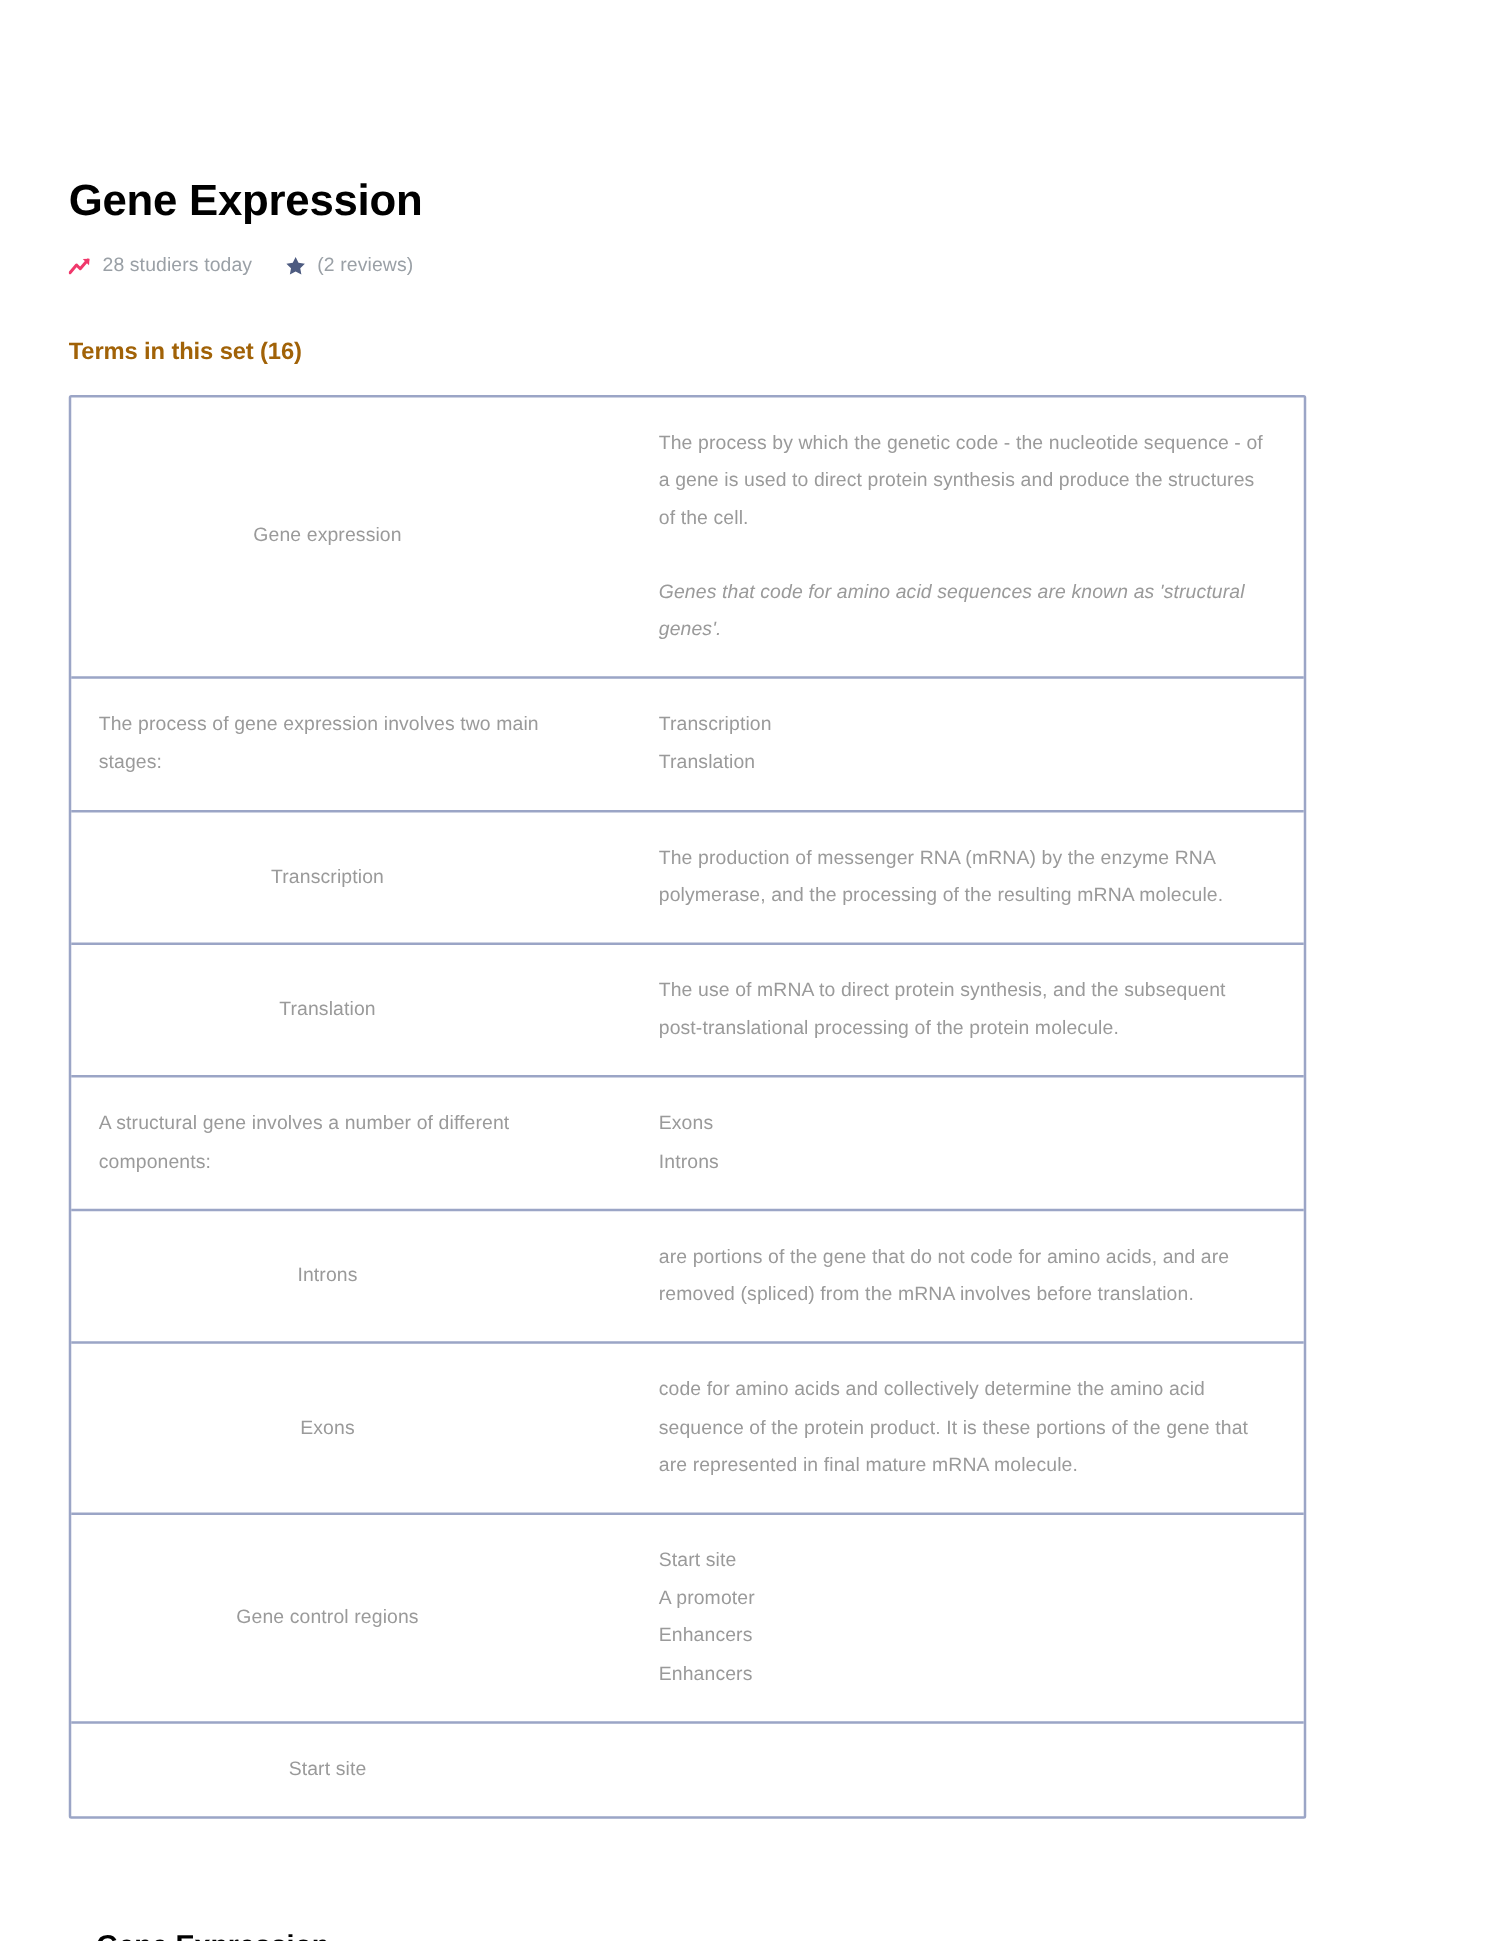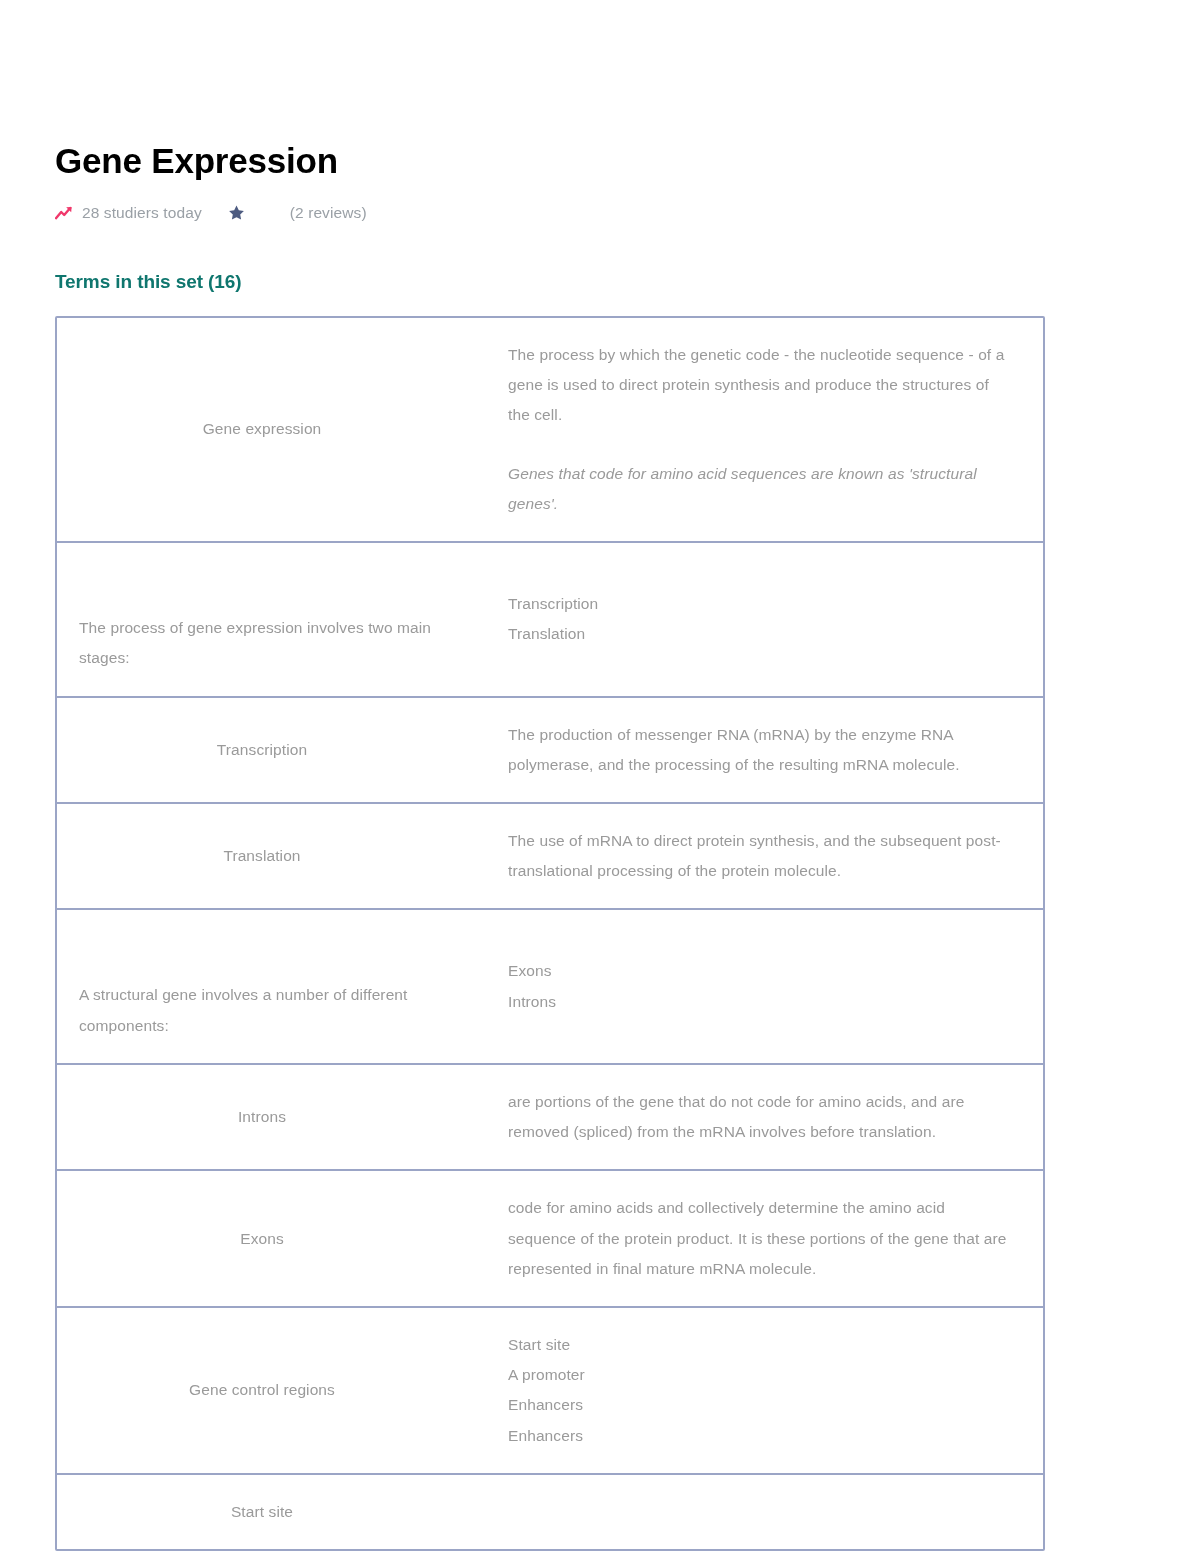"(2 reviews)" .meta-item + .meta-item { gap: 36px -> none }
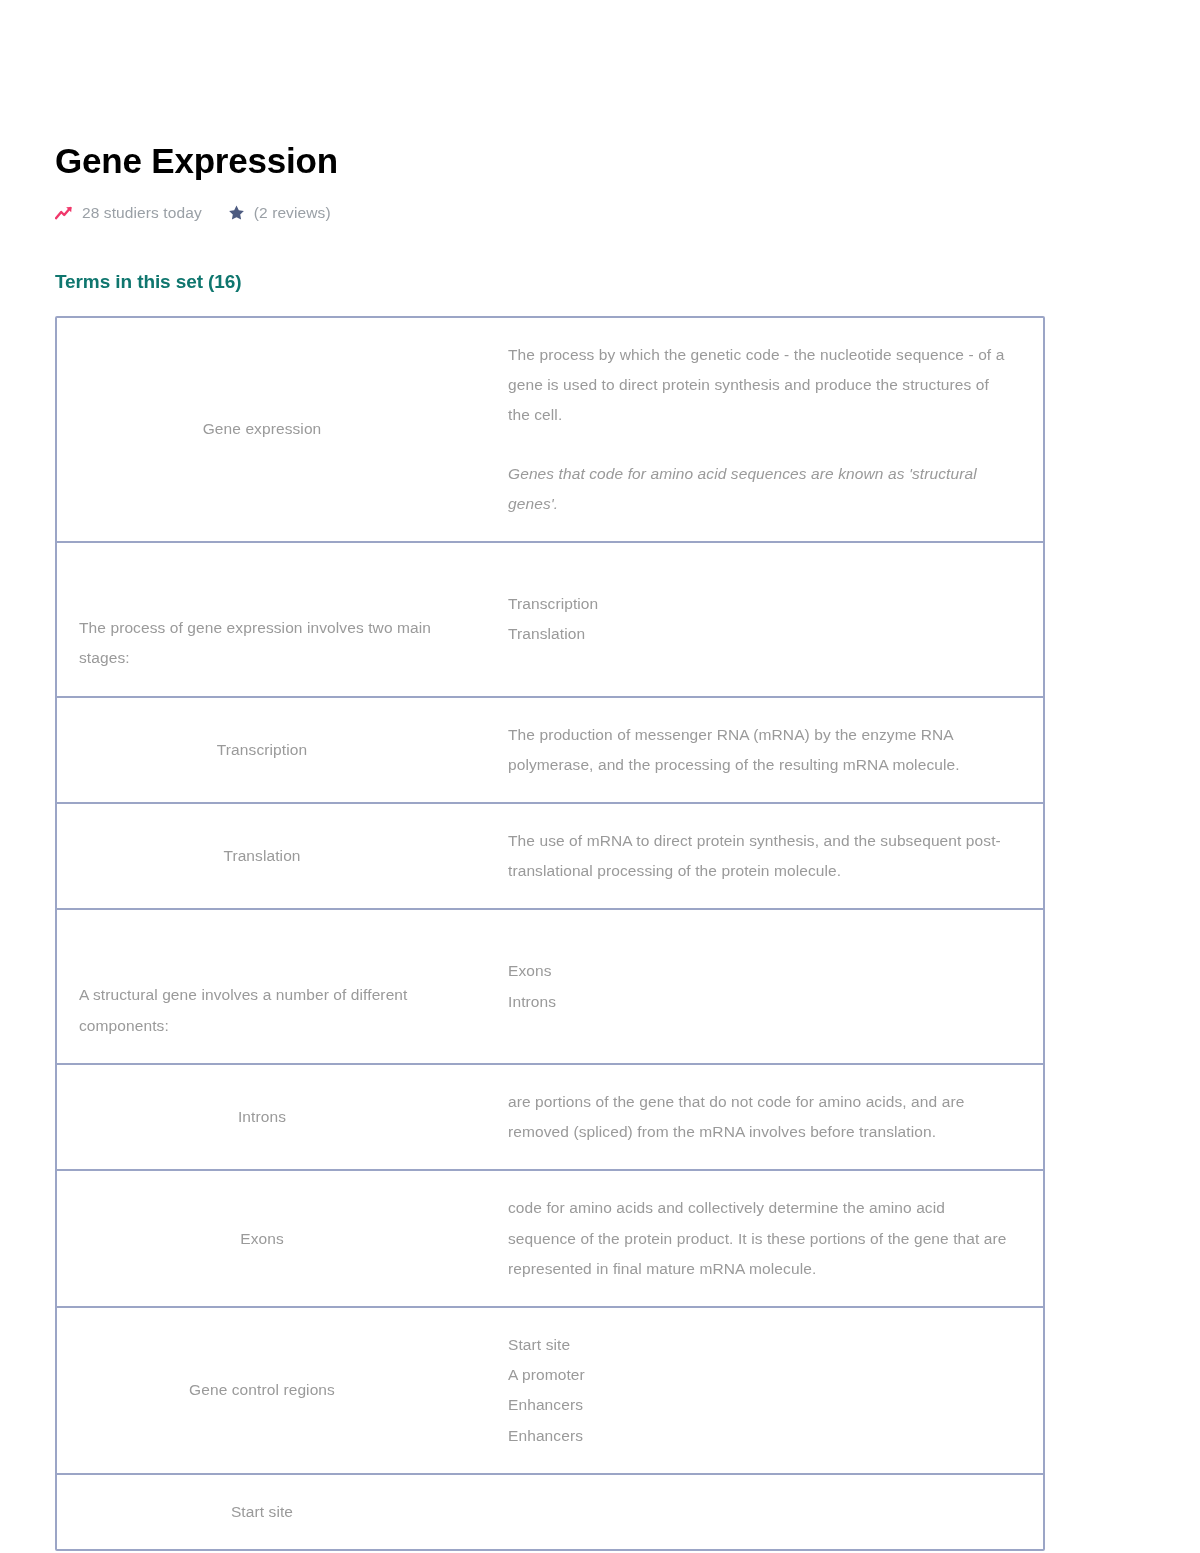"Terms in this set (16)" .terms-heading { color: #0f766e -> #a16207 }
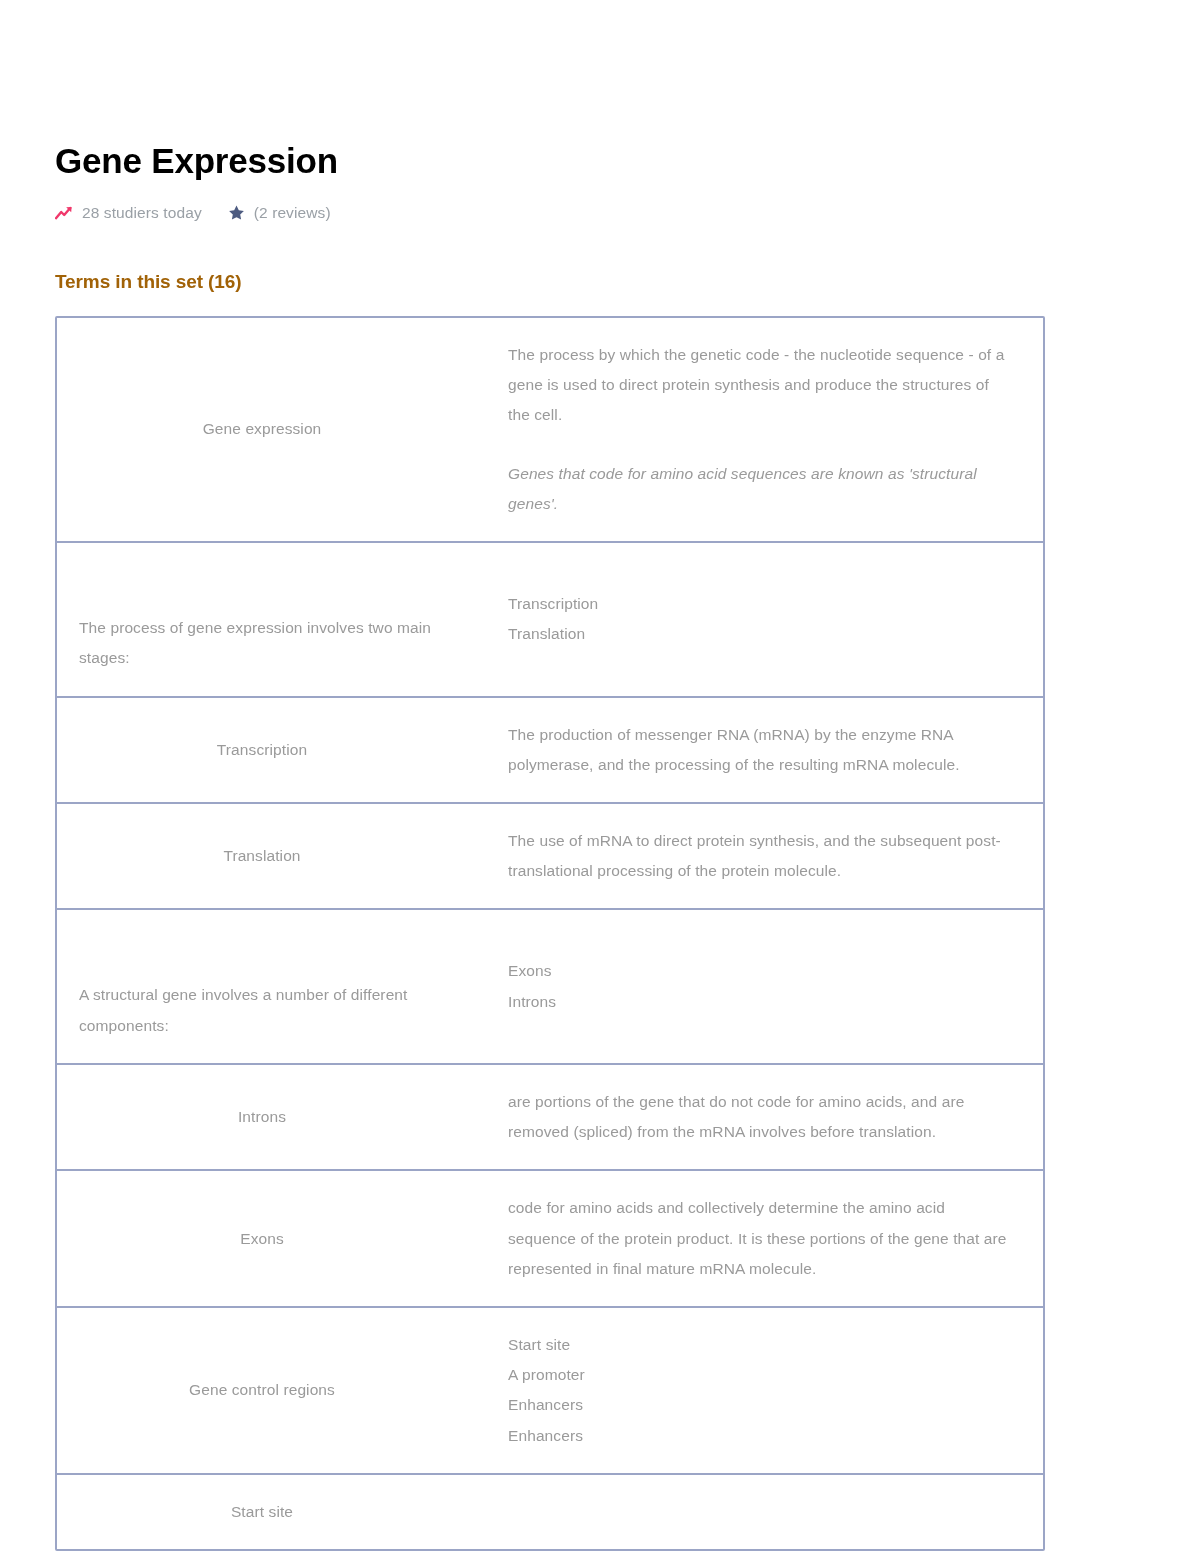"The process by which the" .def-wrap { align-items: center -> flex-end; margin-left: none -> 19px }
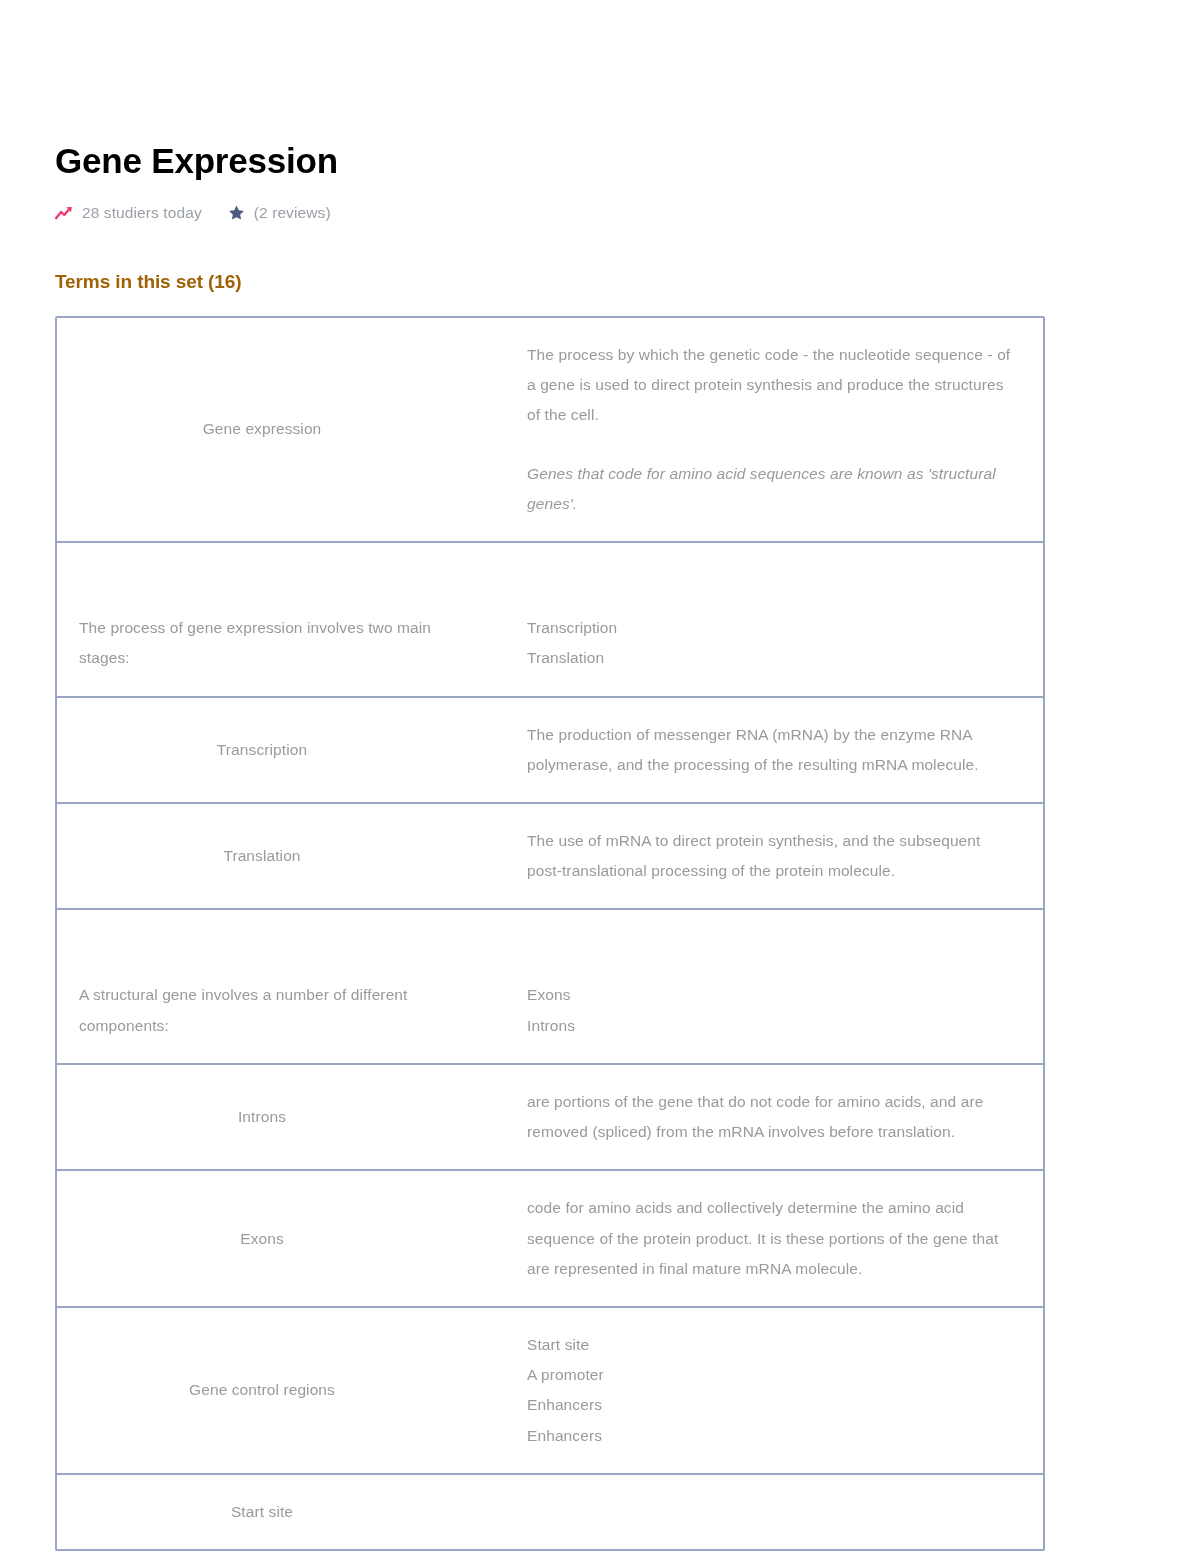"The process of gene expression" .term-cell.left { margin-top: 48px -> none }
